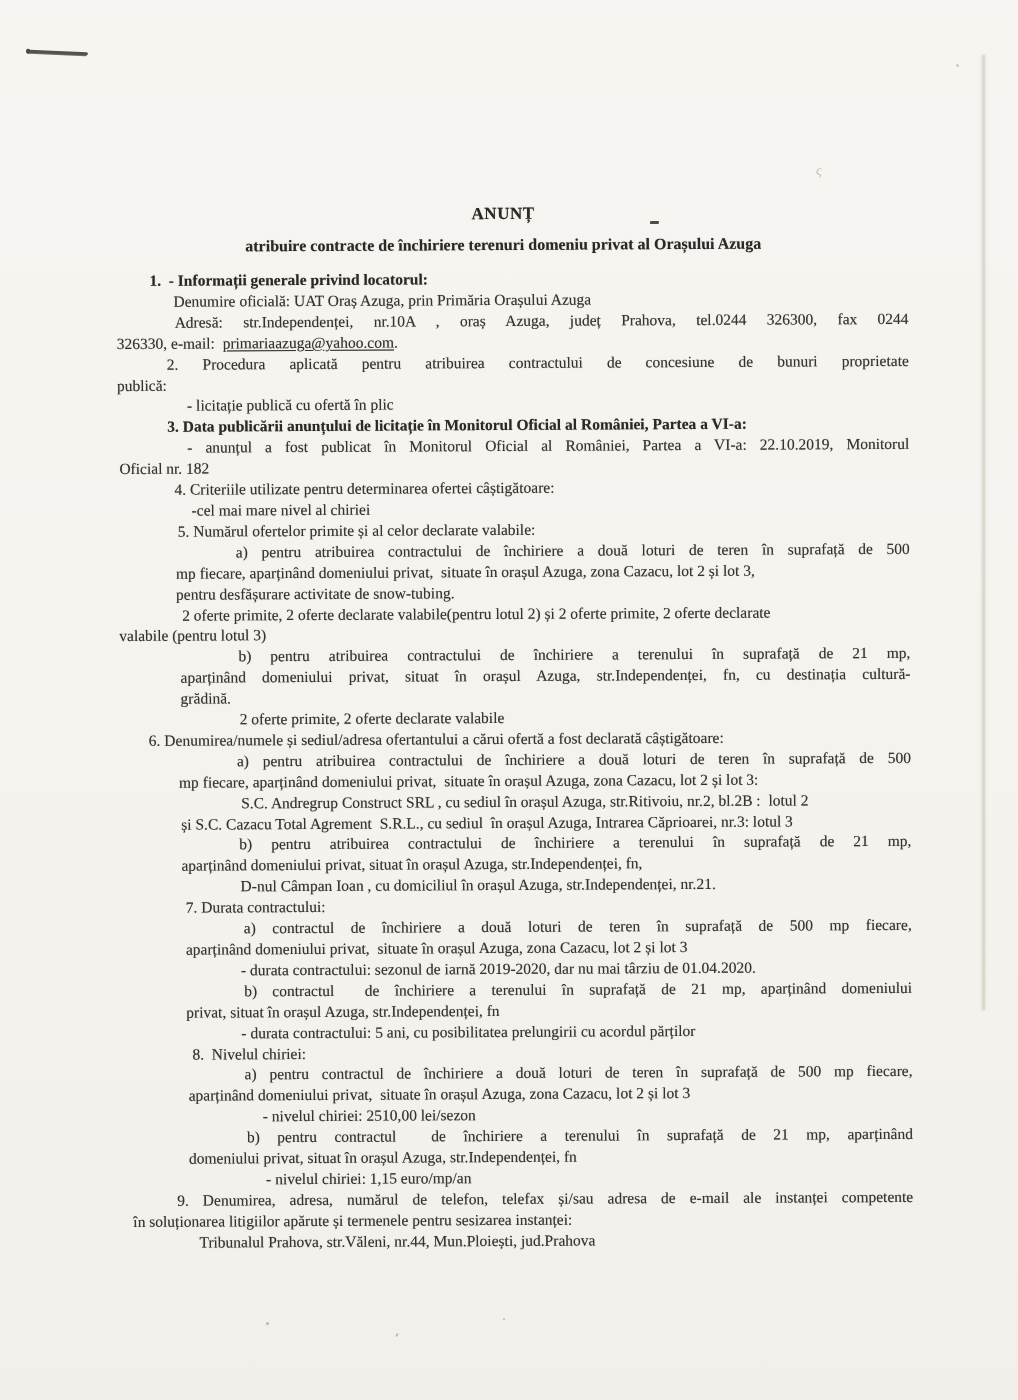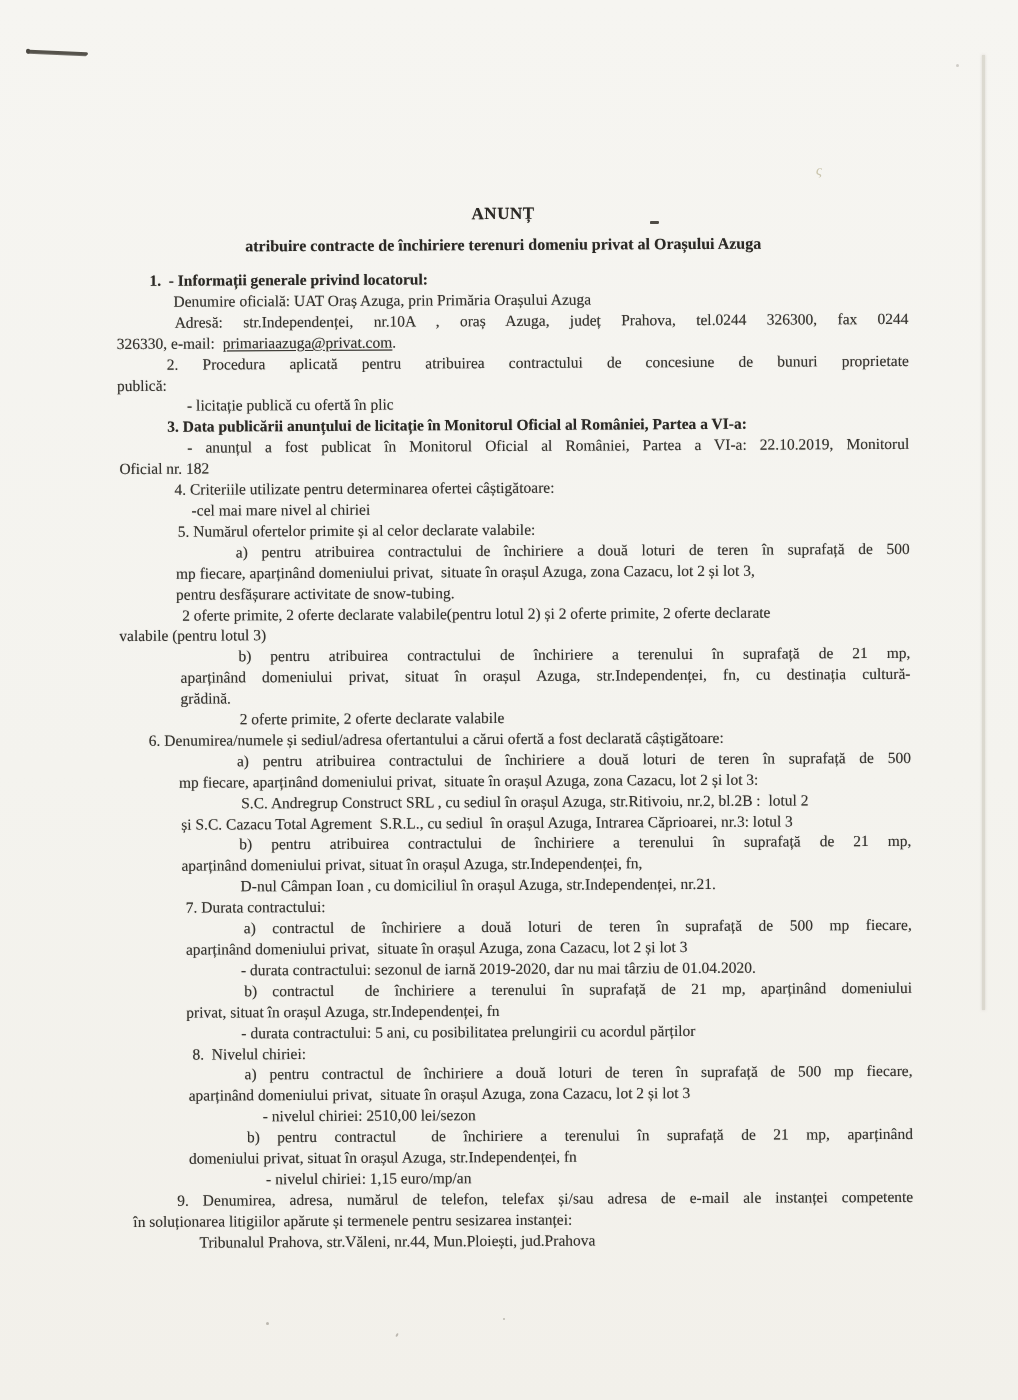"primariaazuga@privat.com" span.email { text: primariaazuga@privat.com -> primariaazuga@yahoo.com }
